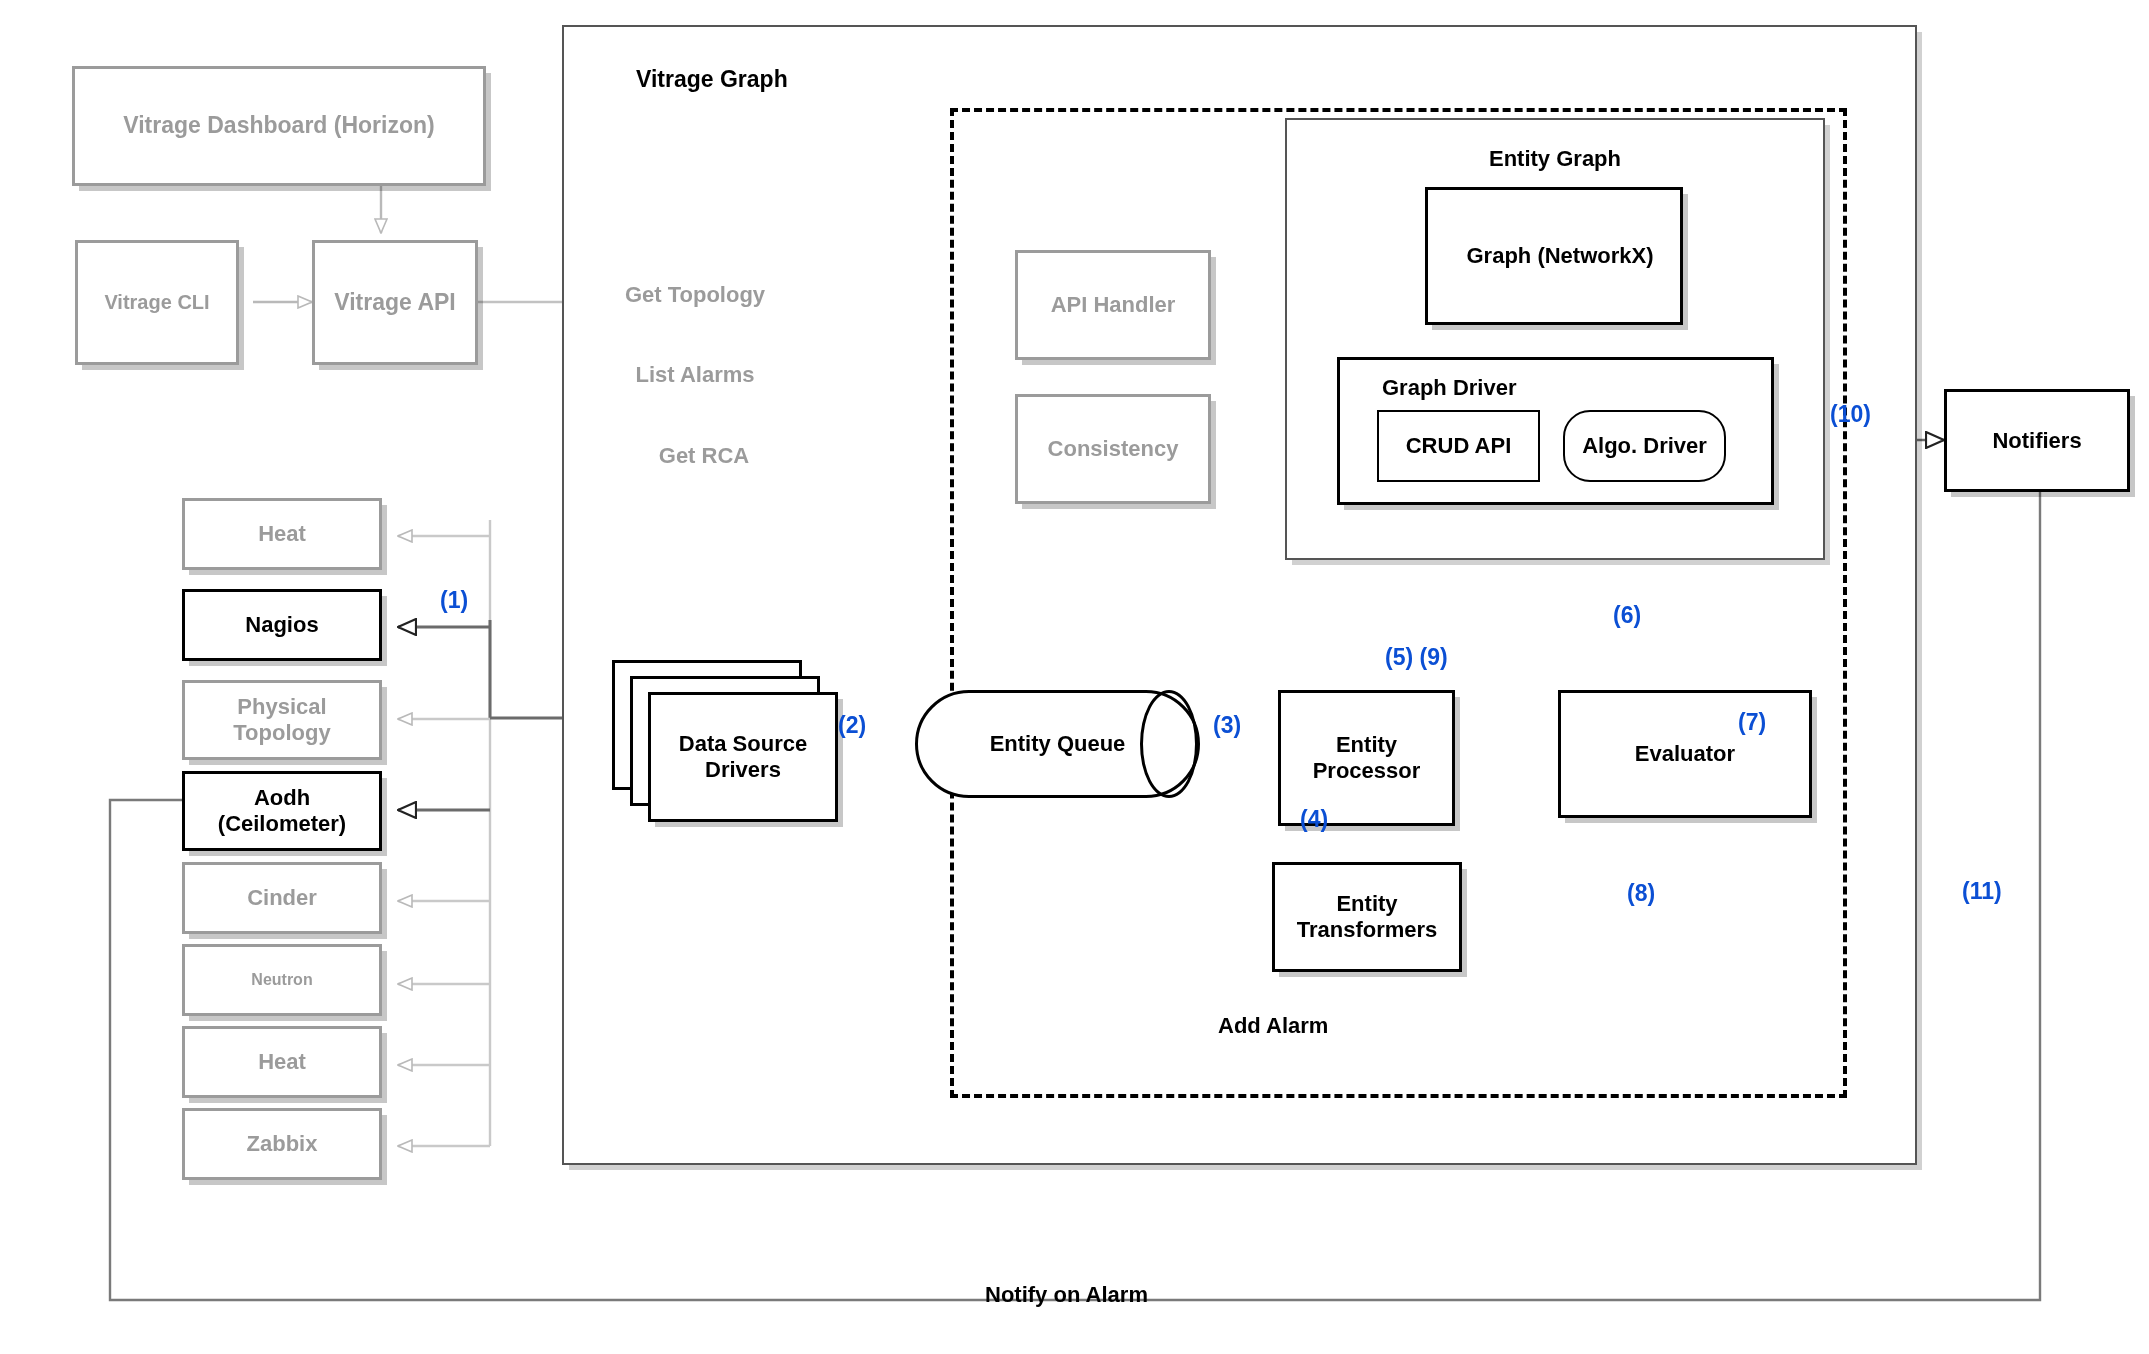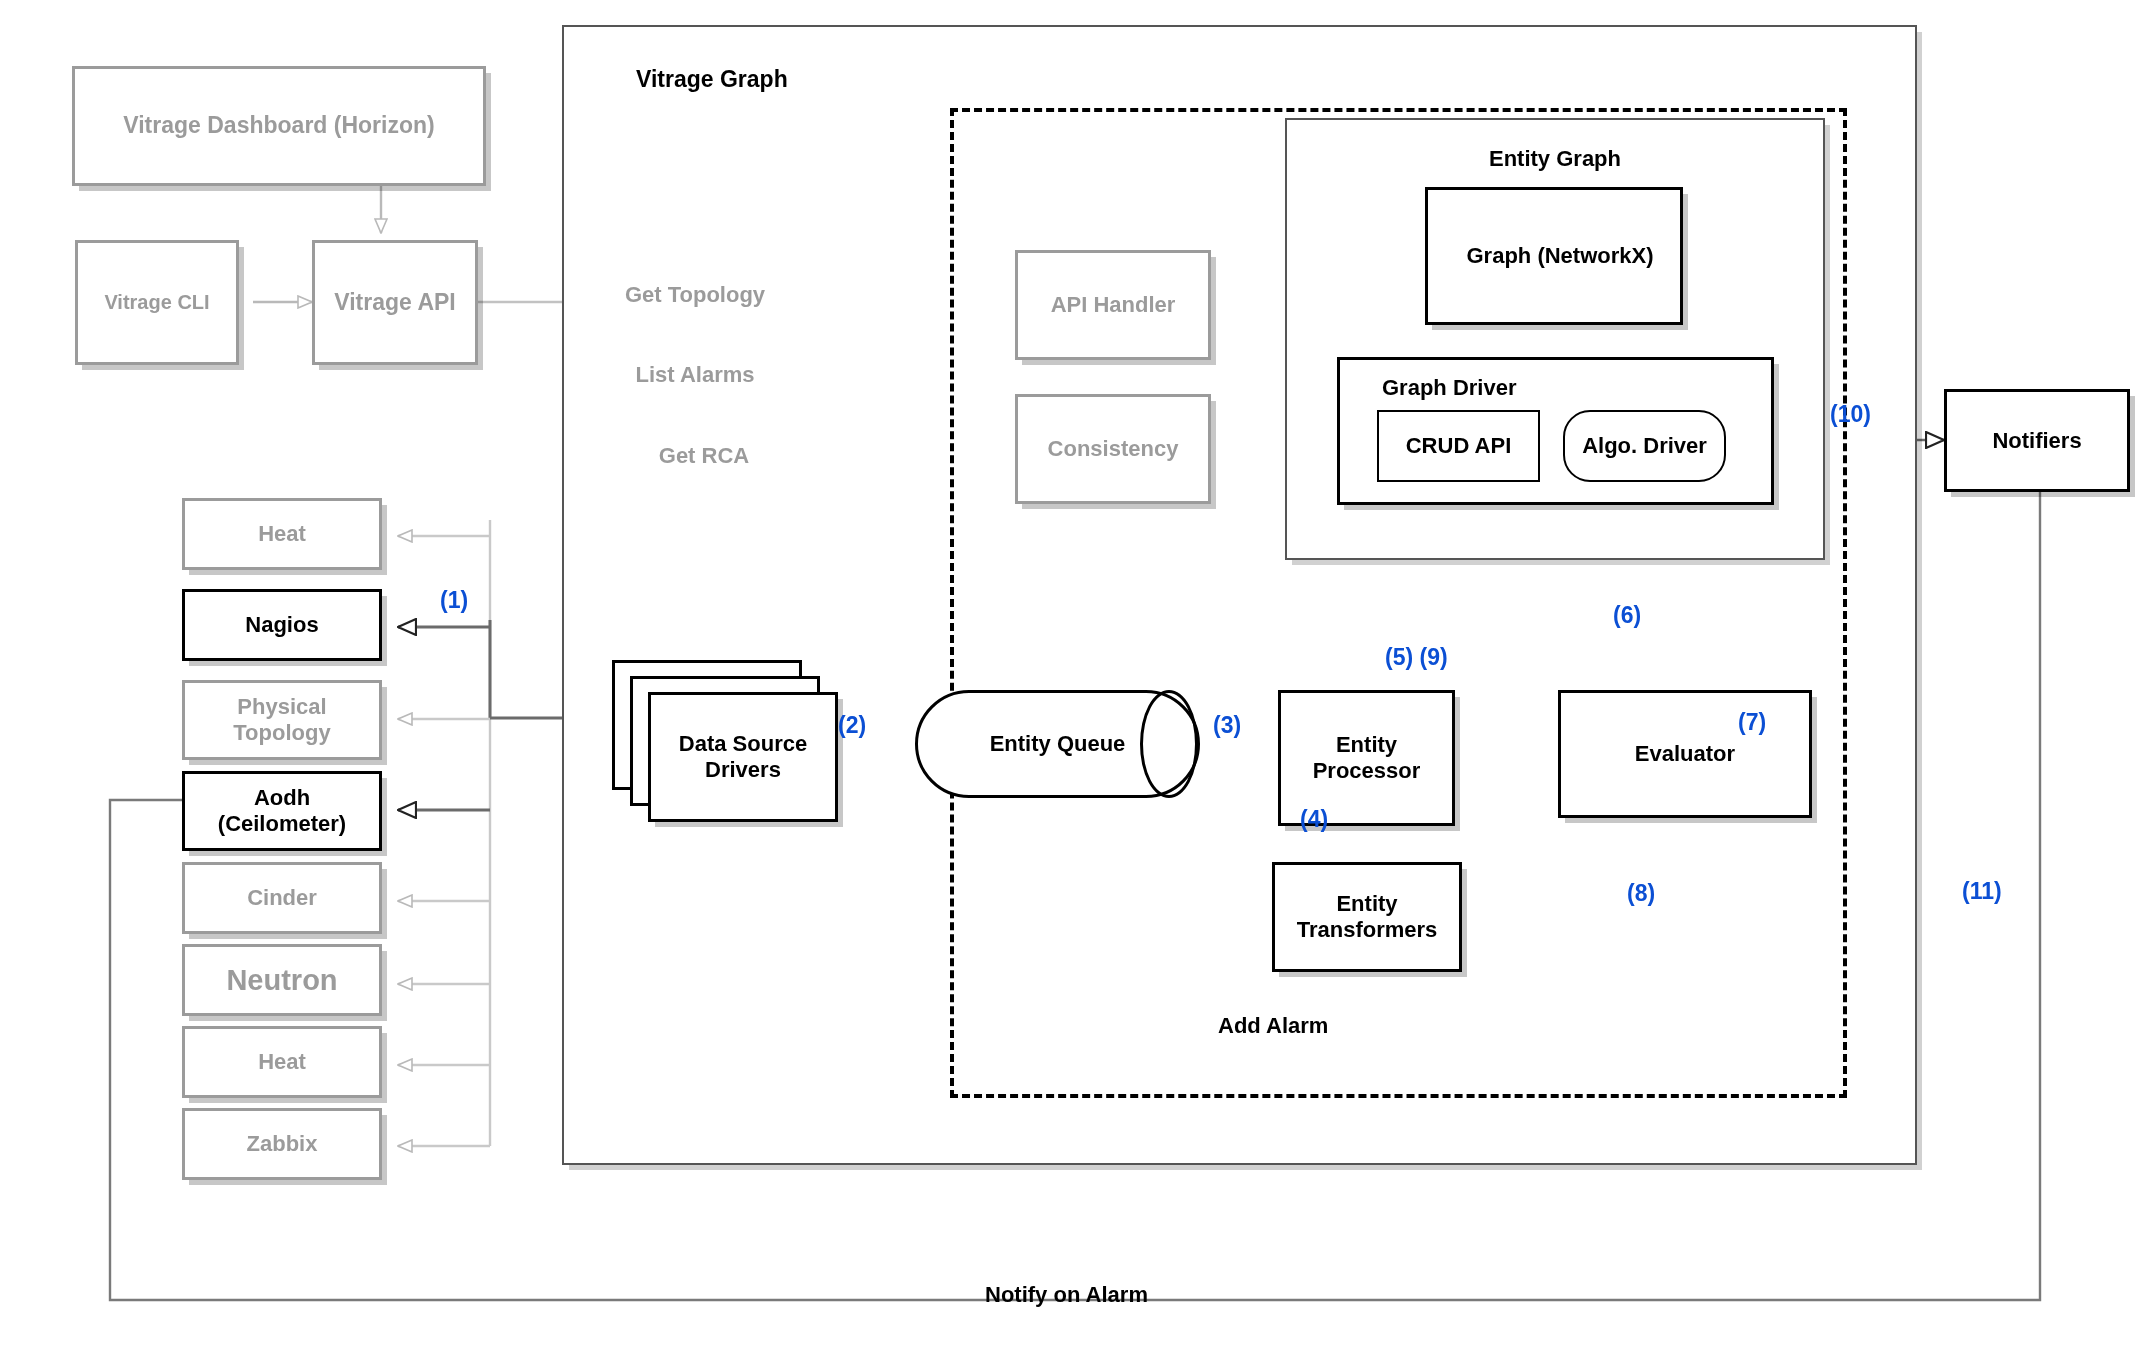"Neutron" div.box { font-size: 29px -> 16px }
